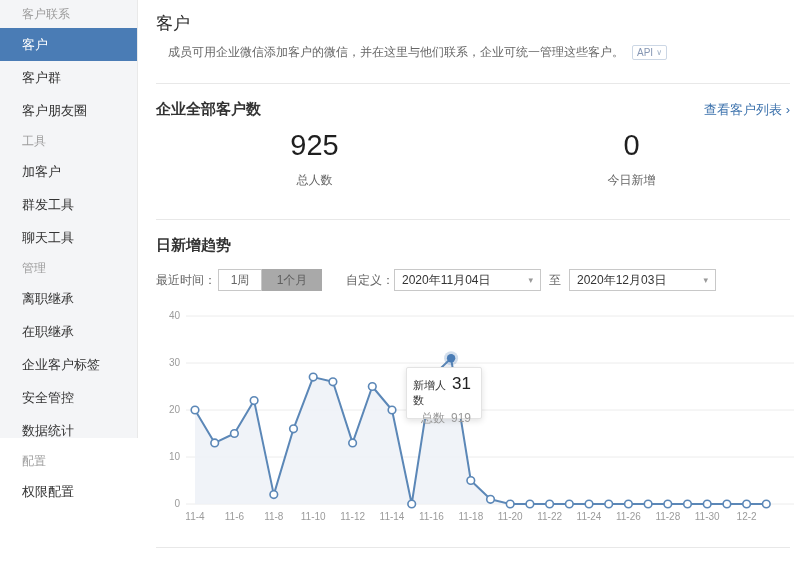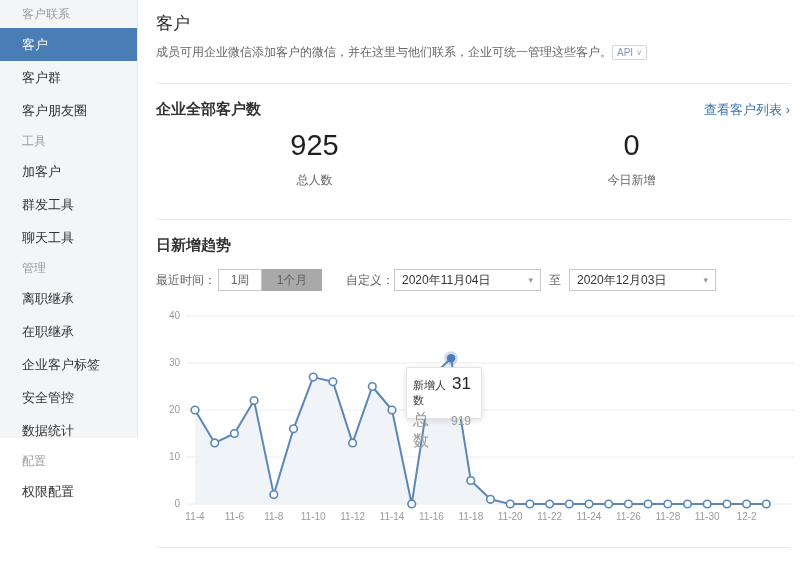"成员可用企业微信添加客户的微信，并在这里与他们联系，企业可统一管理这些客户。" .desc-row { gap: none -> 8px; margin-left: none -> 12px }
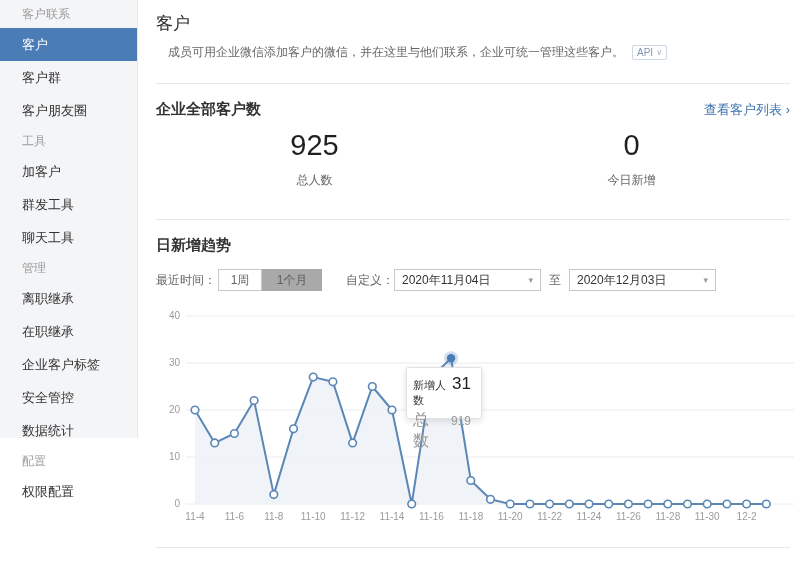"总数" .tt-label2 { font-size: 16px -> 12px }
